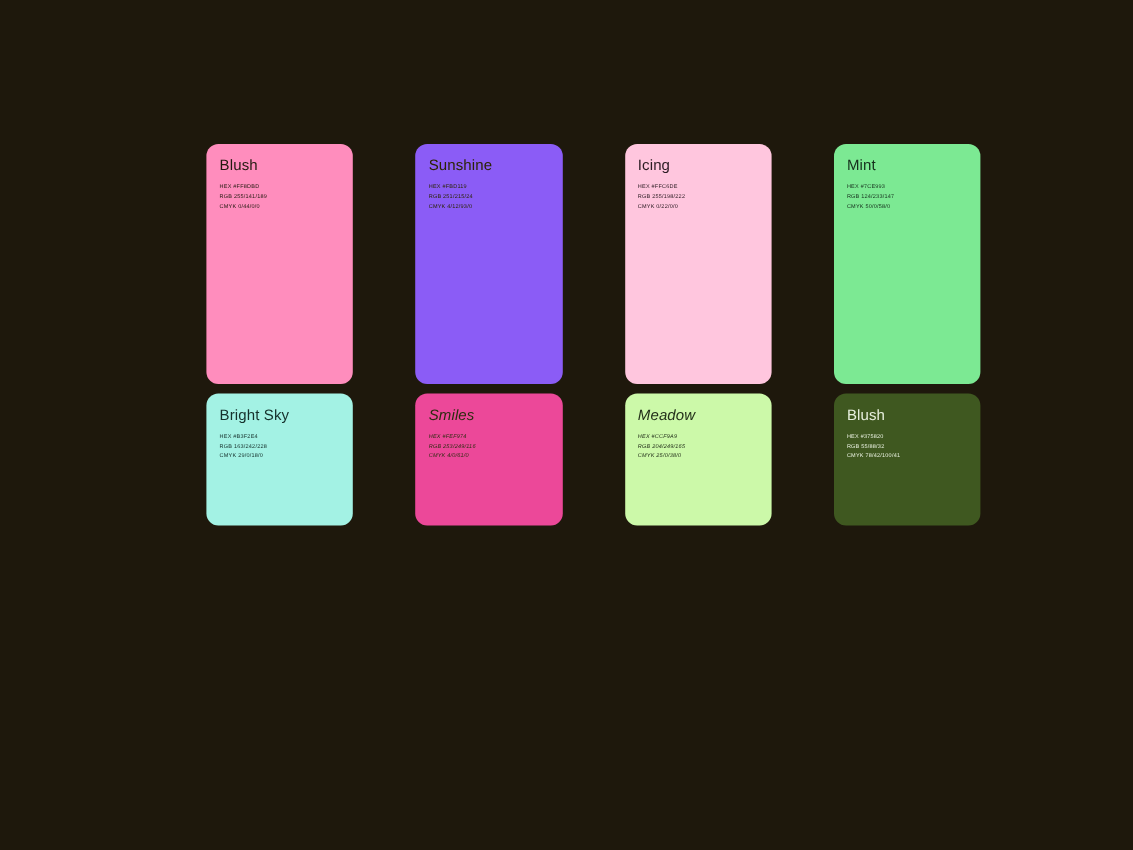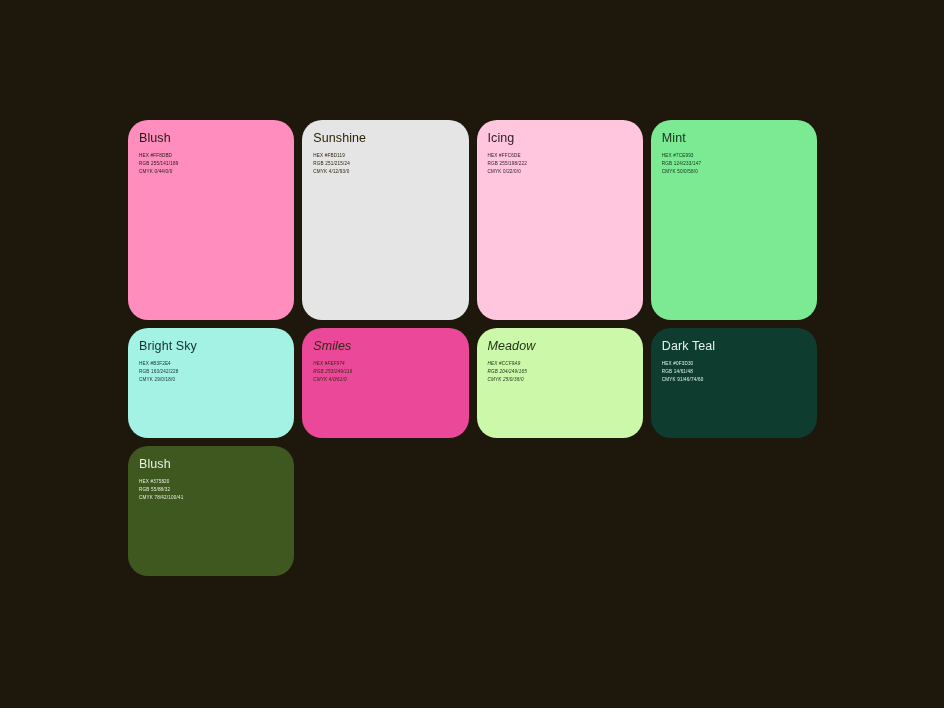"Blush" .swatch-card { border-radius: 20px -> 10px; margin-left: none -> 44px }
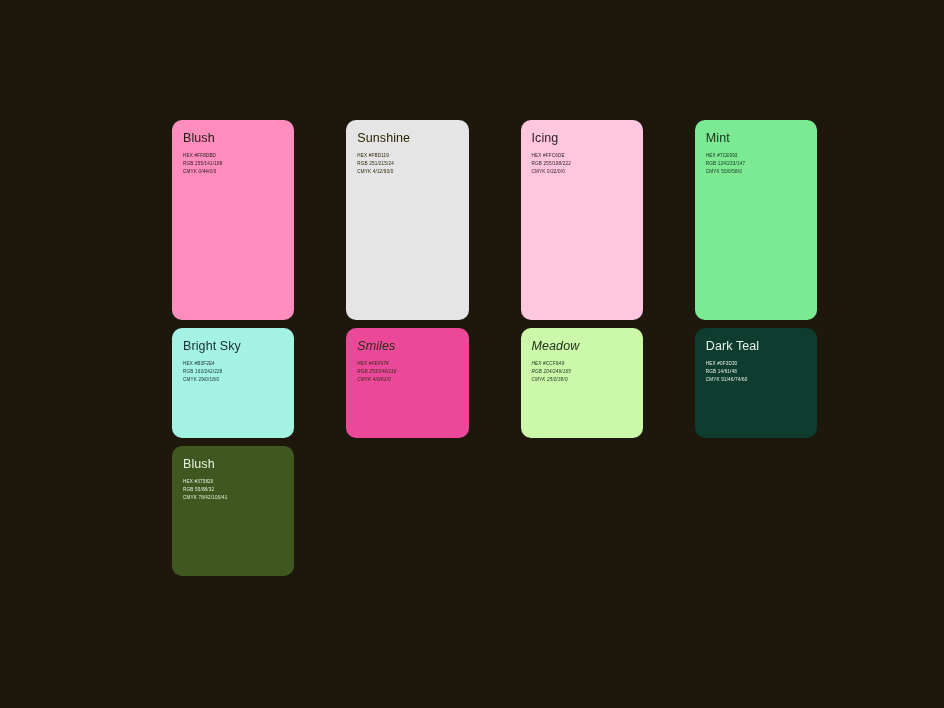"Sunshine" div.swatch-card { background: #e5e5e5 -> #8b5cf6 }
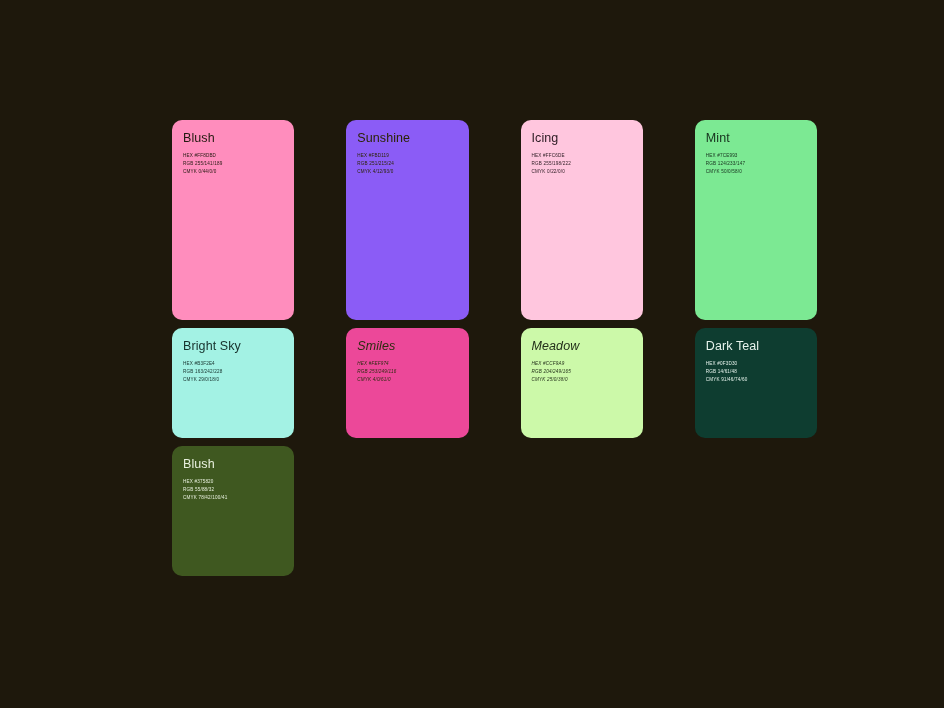"Dark Teal" div.swatch-card { html: <div> <div>Dark Teal</div> <div> <span>HEX #0F3D30</span> <span>RGB 14/61/48</span> <span>CMYK 91/46/74/60</span> </div> </div> -> none }
